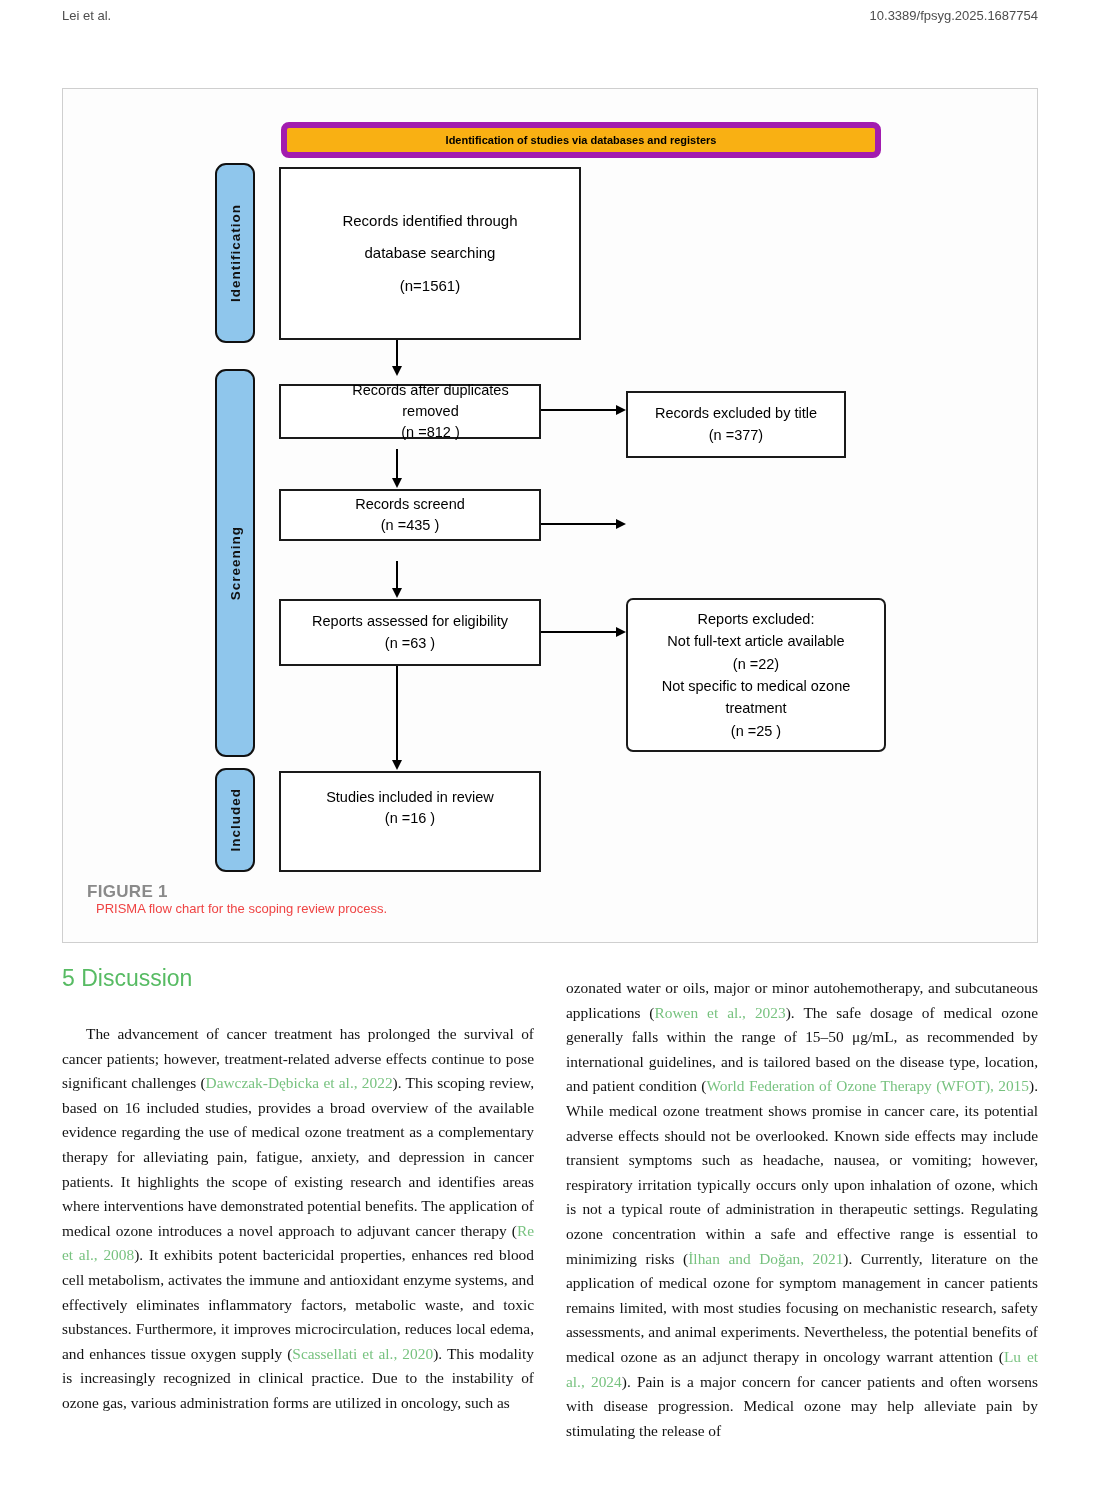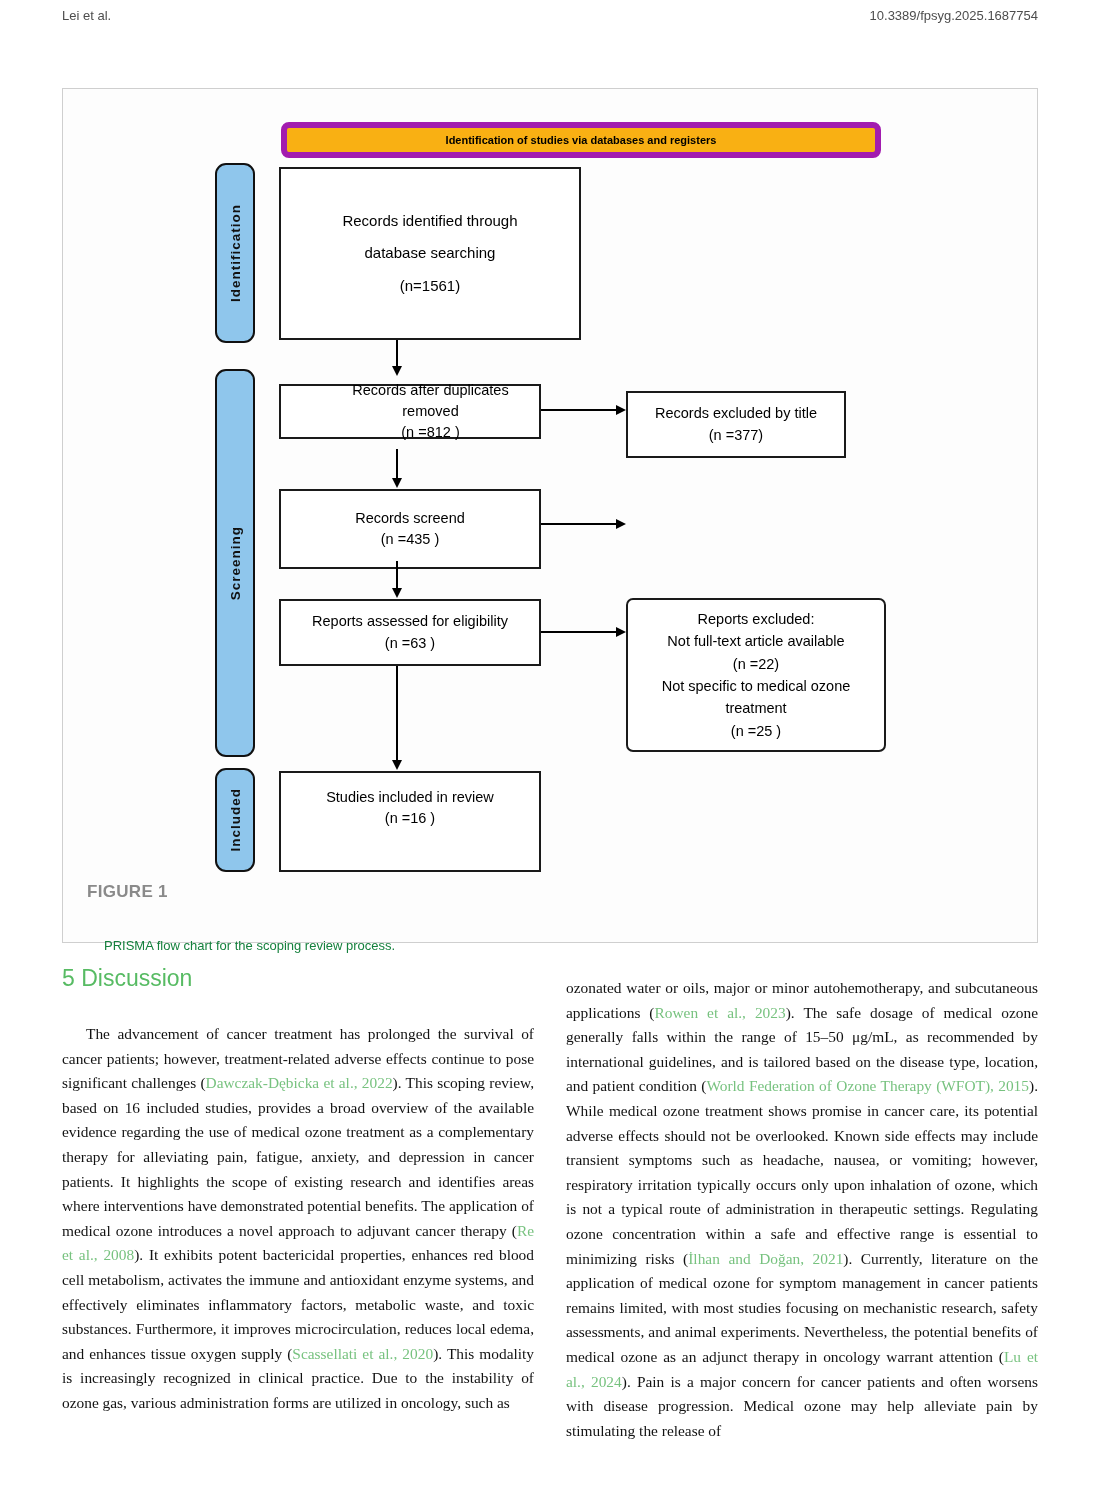"Records screend" #box-screened { height: 80px -> 52px }
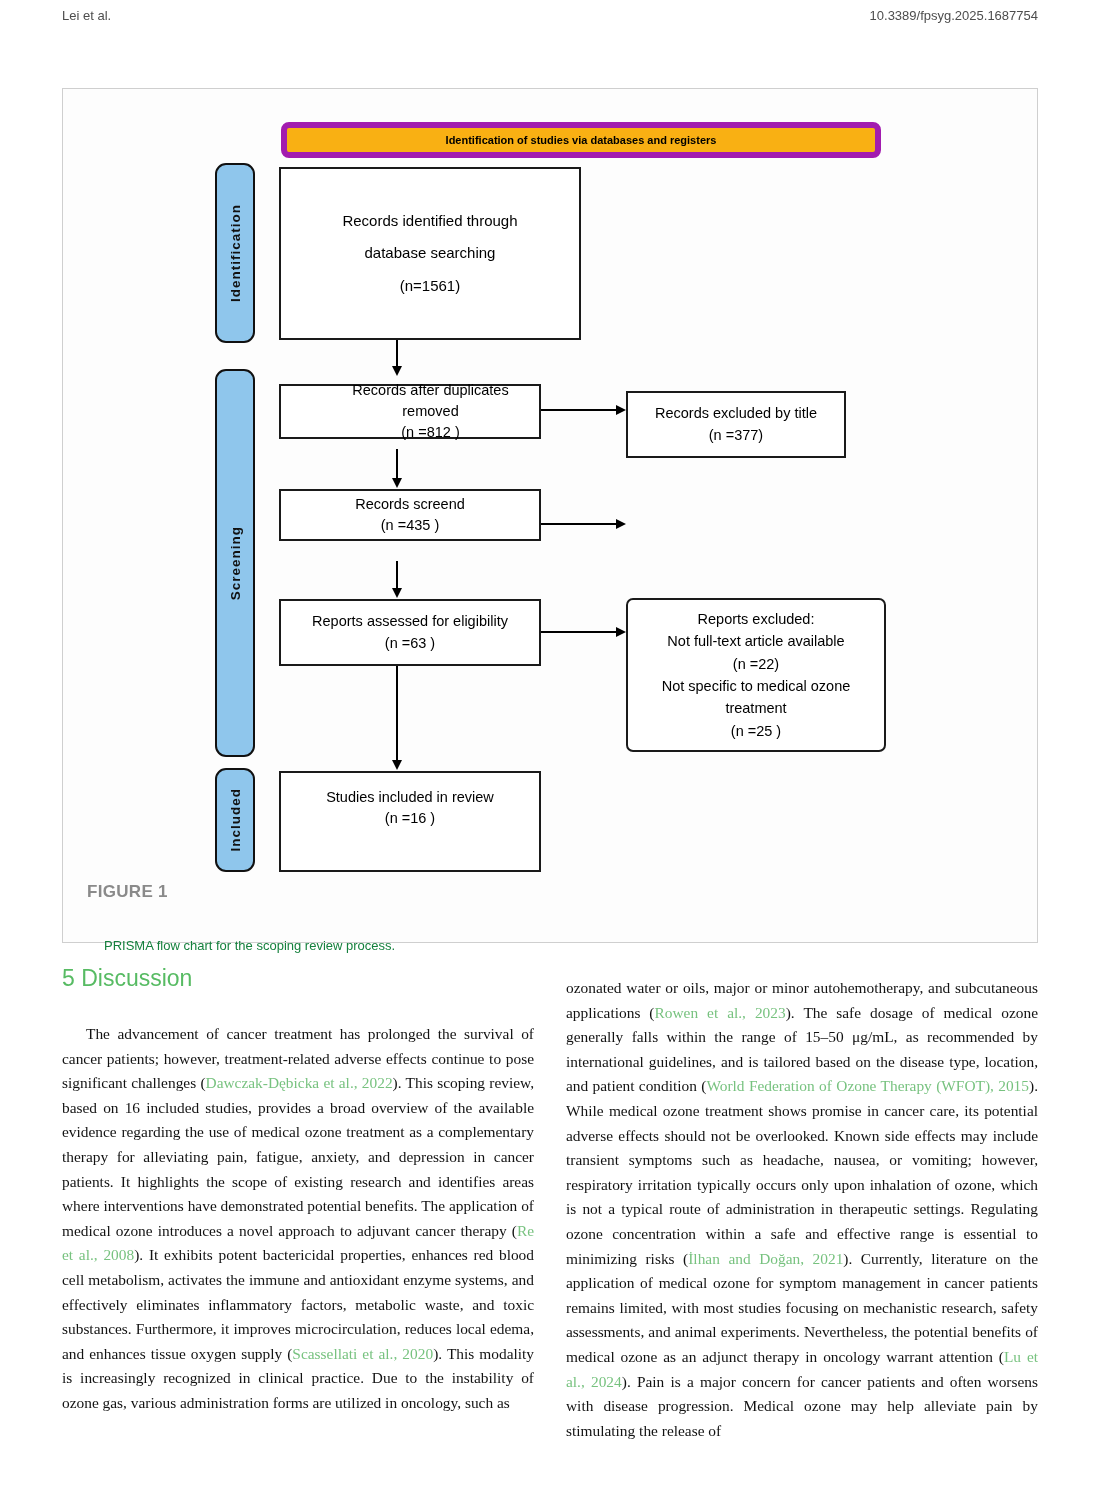"PRISMA flow chart for the" .fig-caption-text { color: #15803d -> #ef4444; left: 41px -> 33px; margin-top: 37px -> none }
